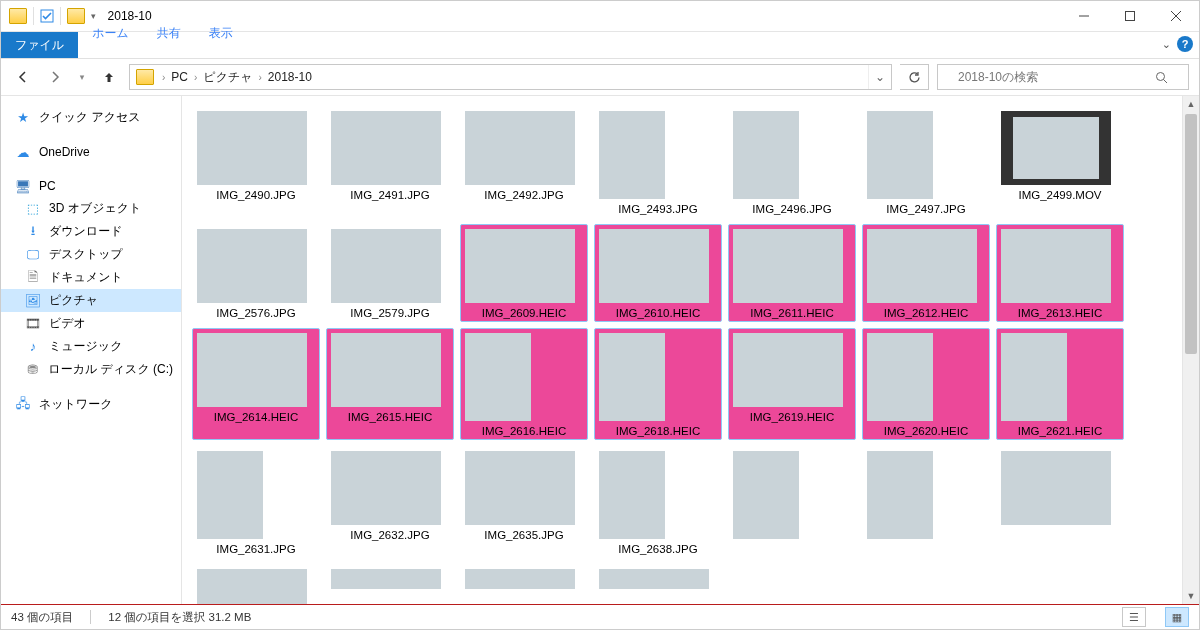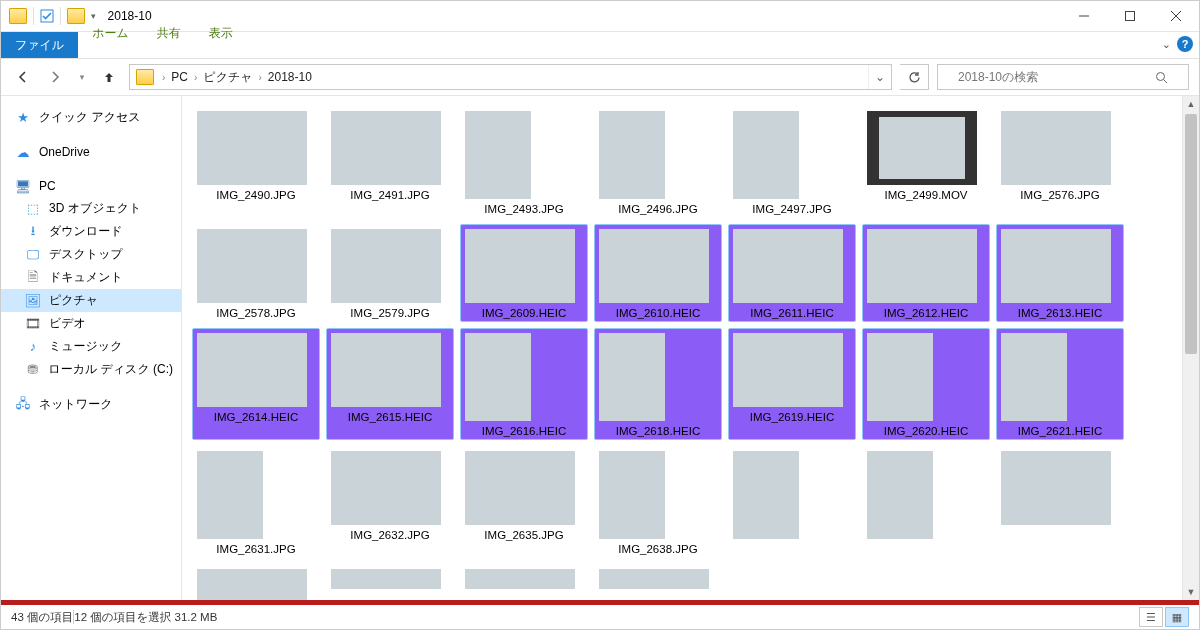"ホーム" .ribbon .tab { color: #4d7c0f -> #3b82f6 }
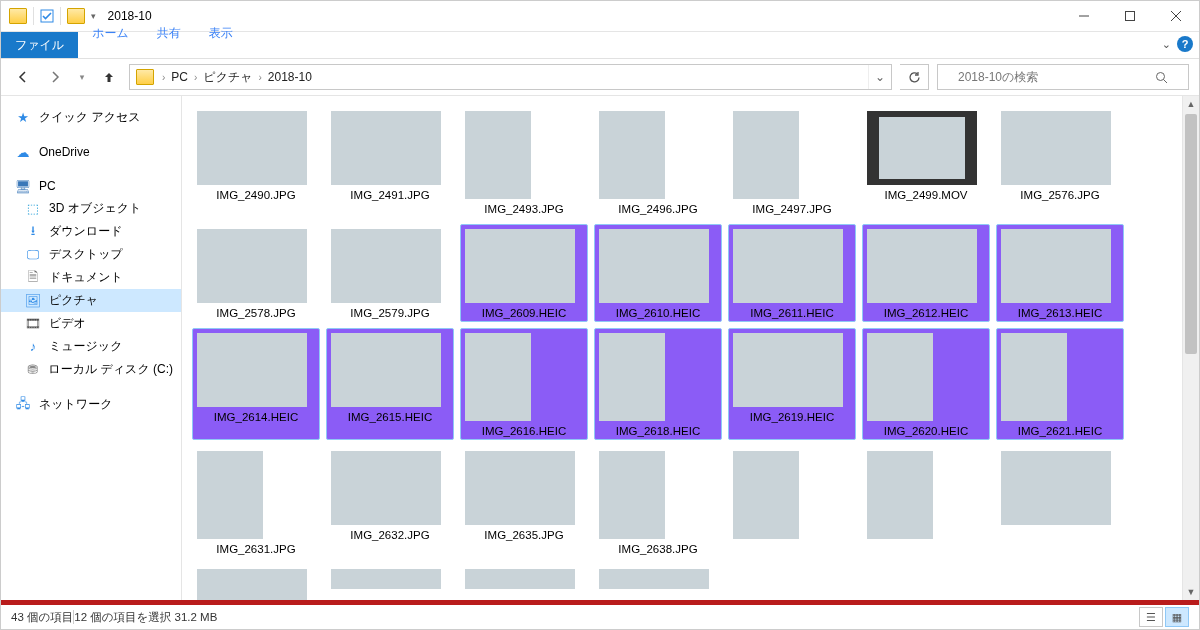"IMG_2492.JPG" div.thumb { html: none -> <div> <div></div> <div>IMG_2492.JPG</div> </div> }
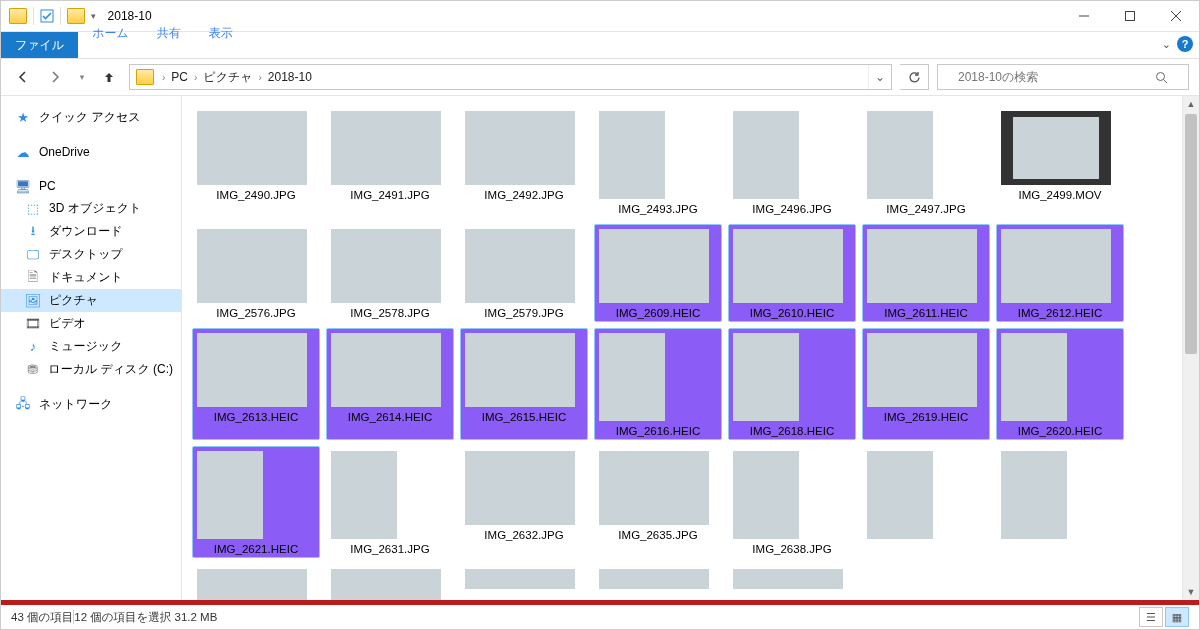"IMG_2578.JPG" div.thumb { html: <div> <div></div> <div>IMG_2578.JPG</div> </div> -> none }
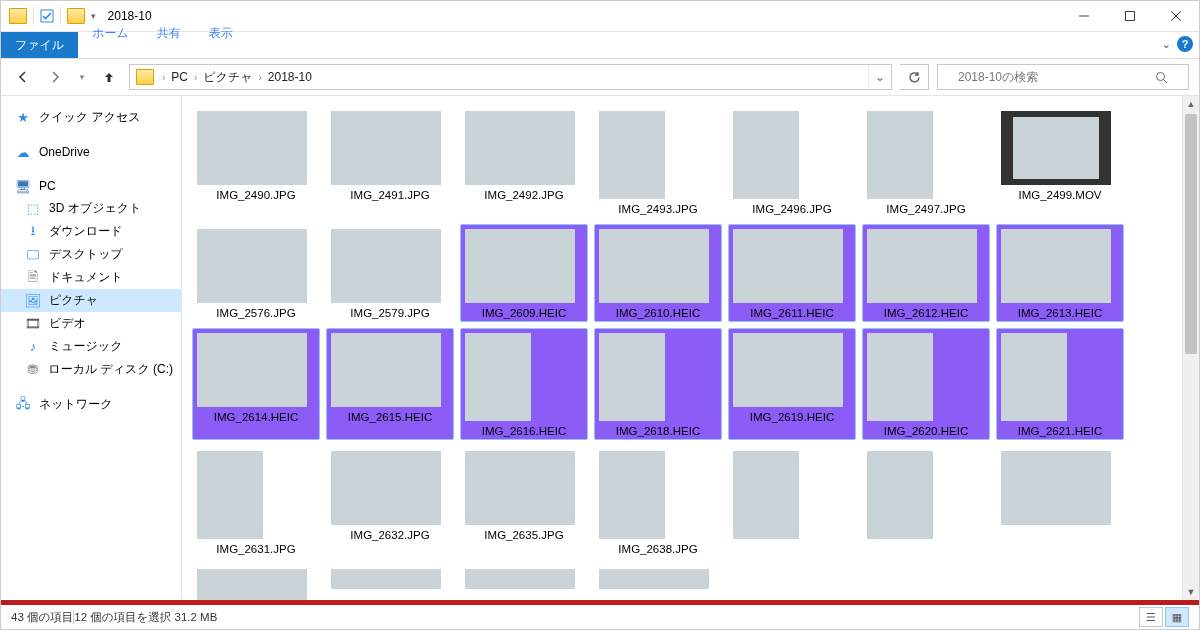"IMG_2609.HEIC" .thumb.sel { background: #8b5cf6 -> #ec4899 }
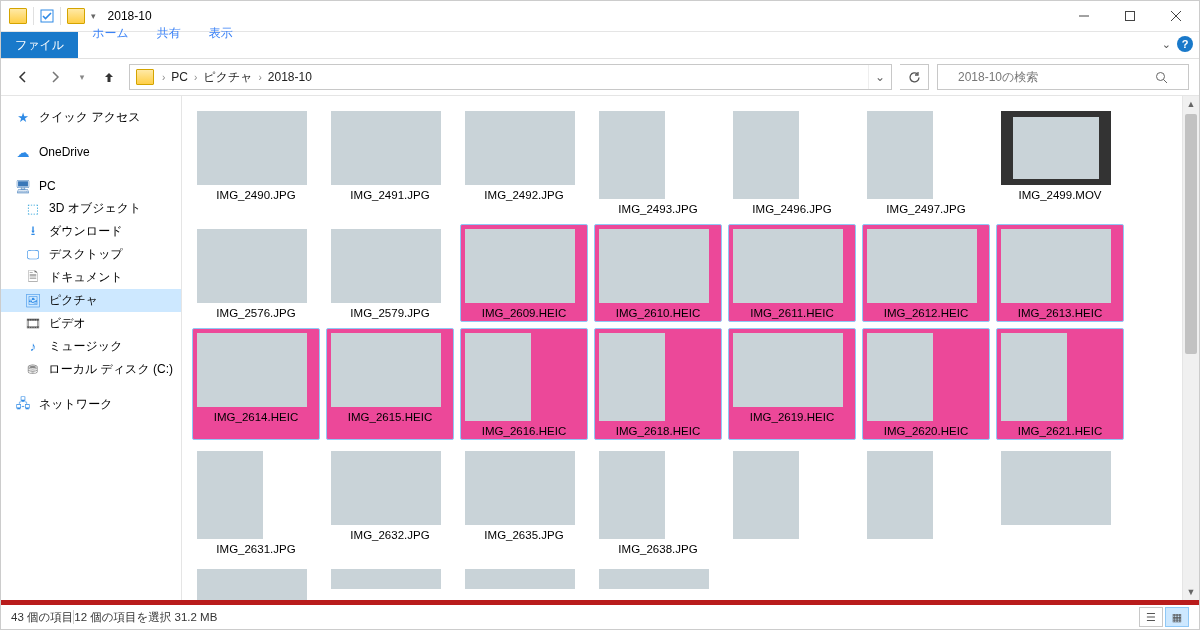"43 個の項目" .status { border-top: 5px solid #b91c1c -> 1px solid #b91c1c; gap: 0 -> 17px }
